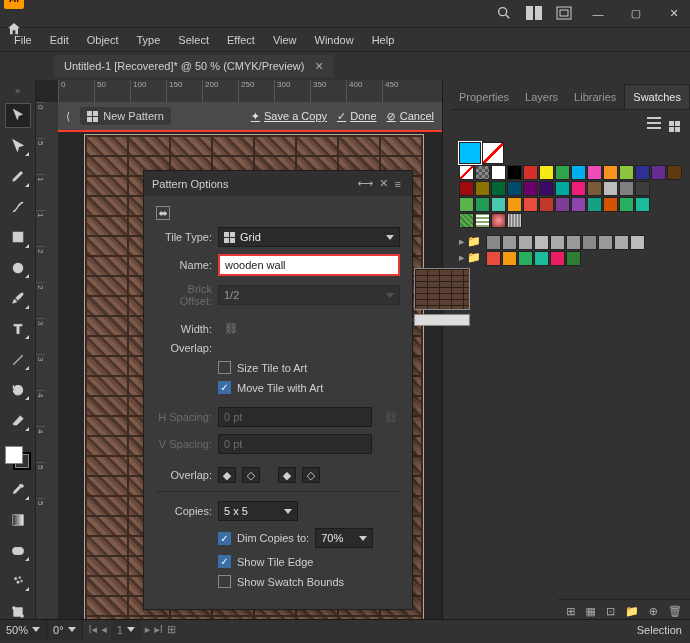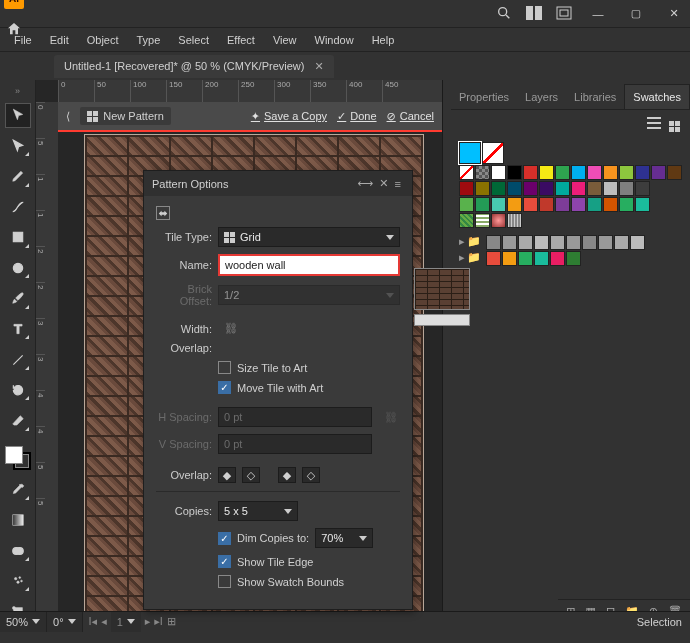"50%" .statusbar { bottom: 12px -> 4px }
